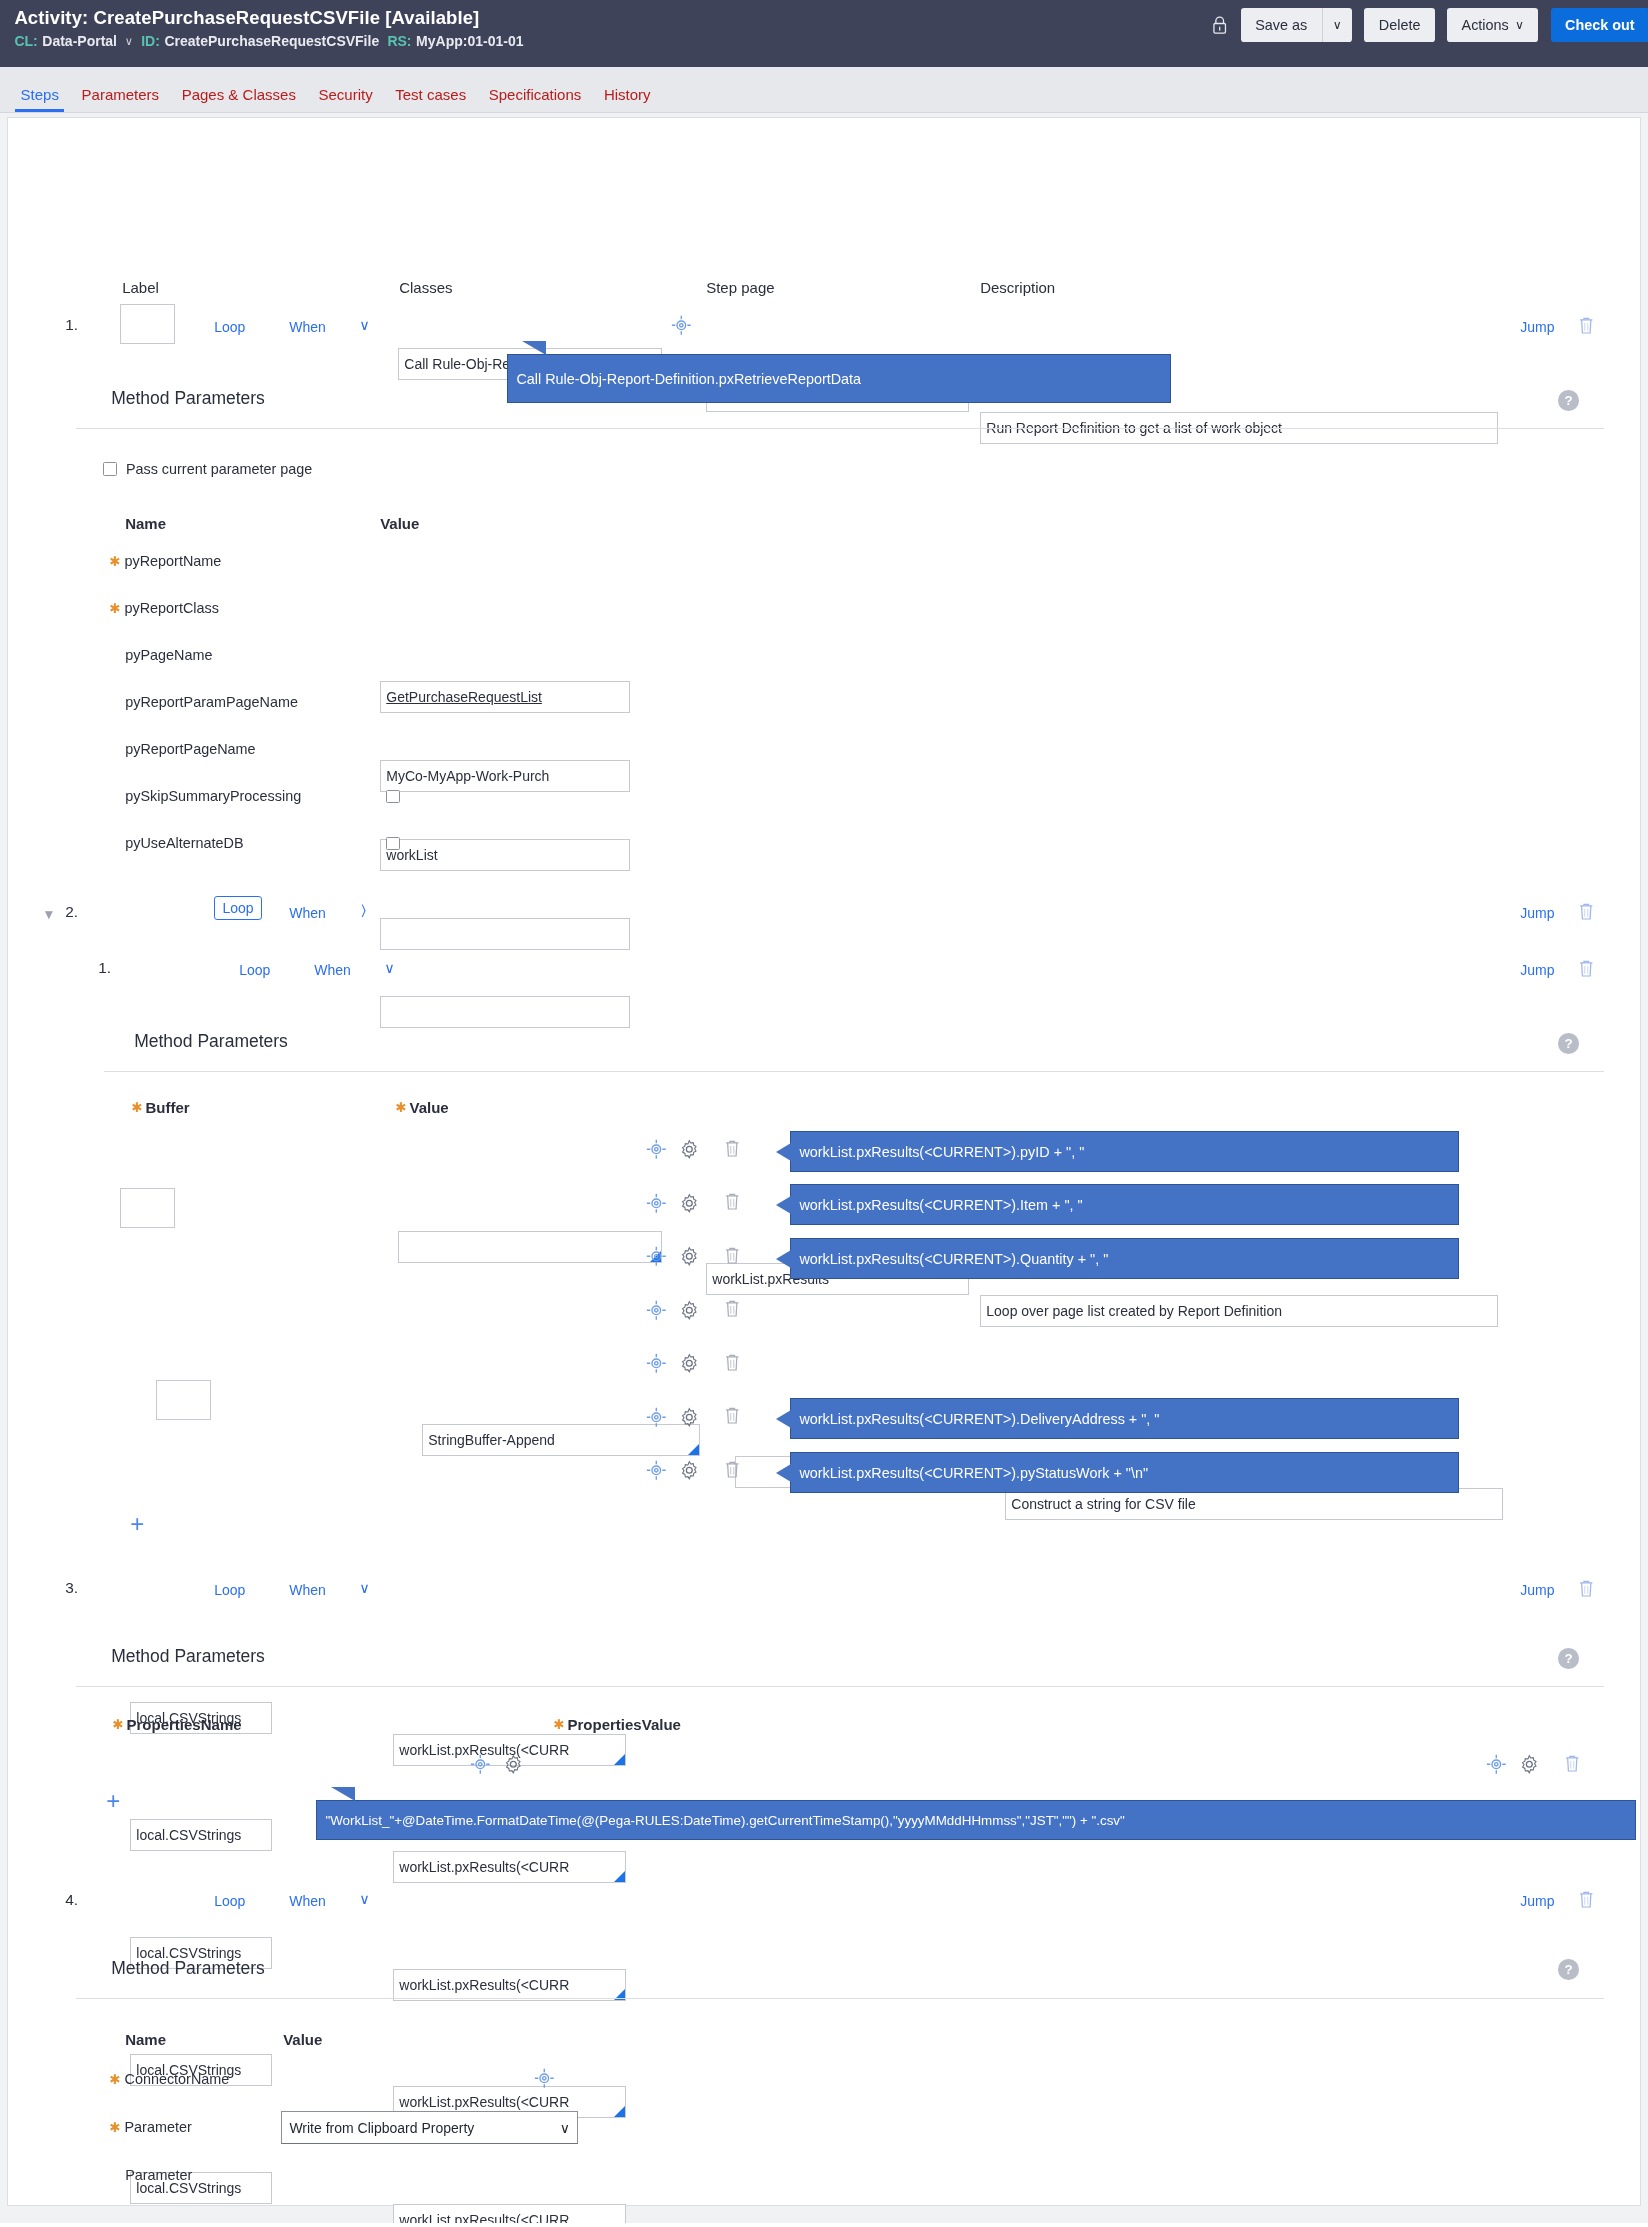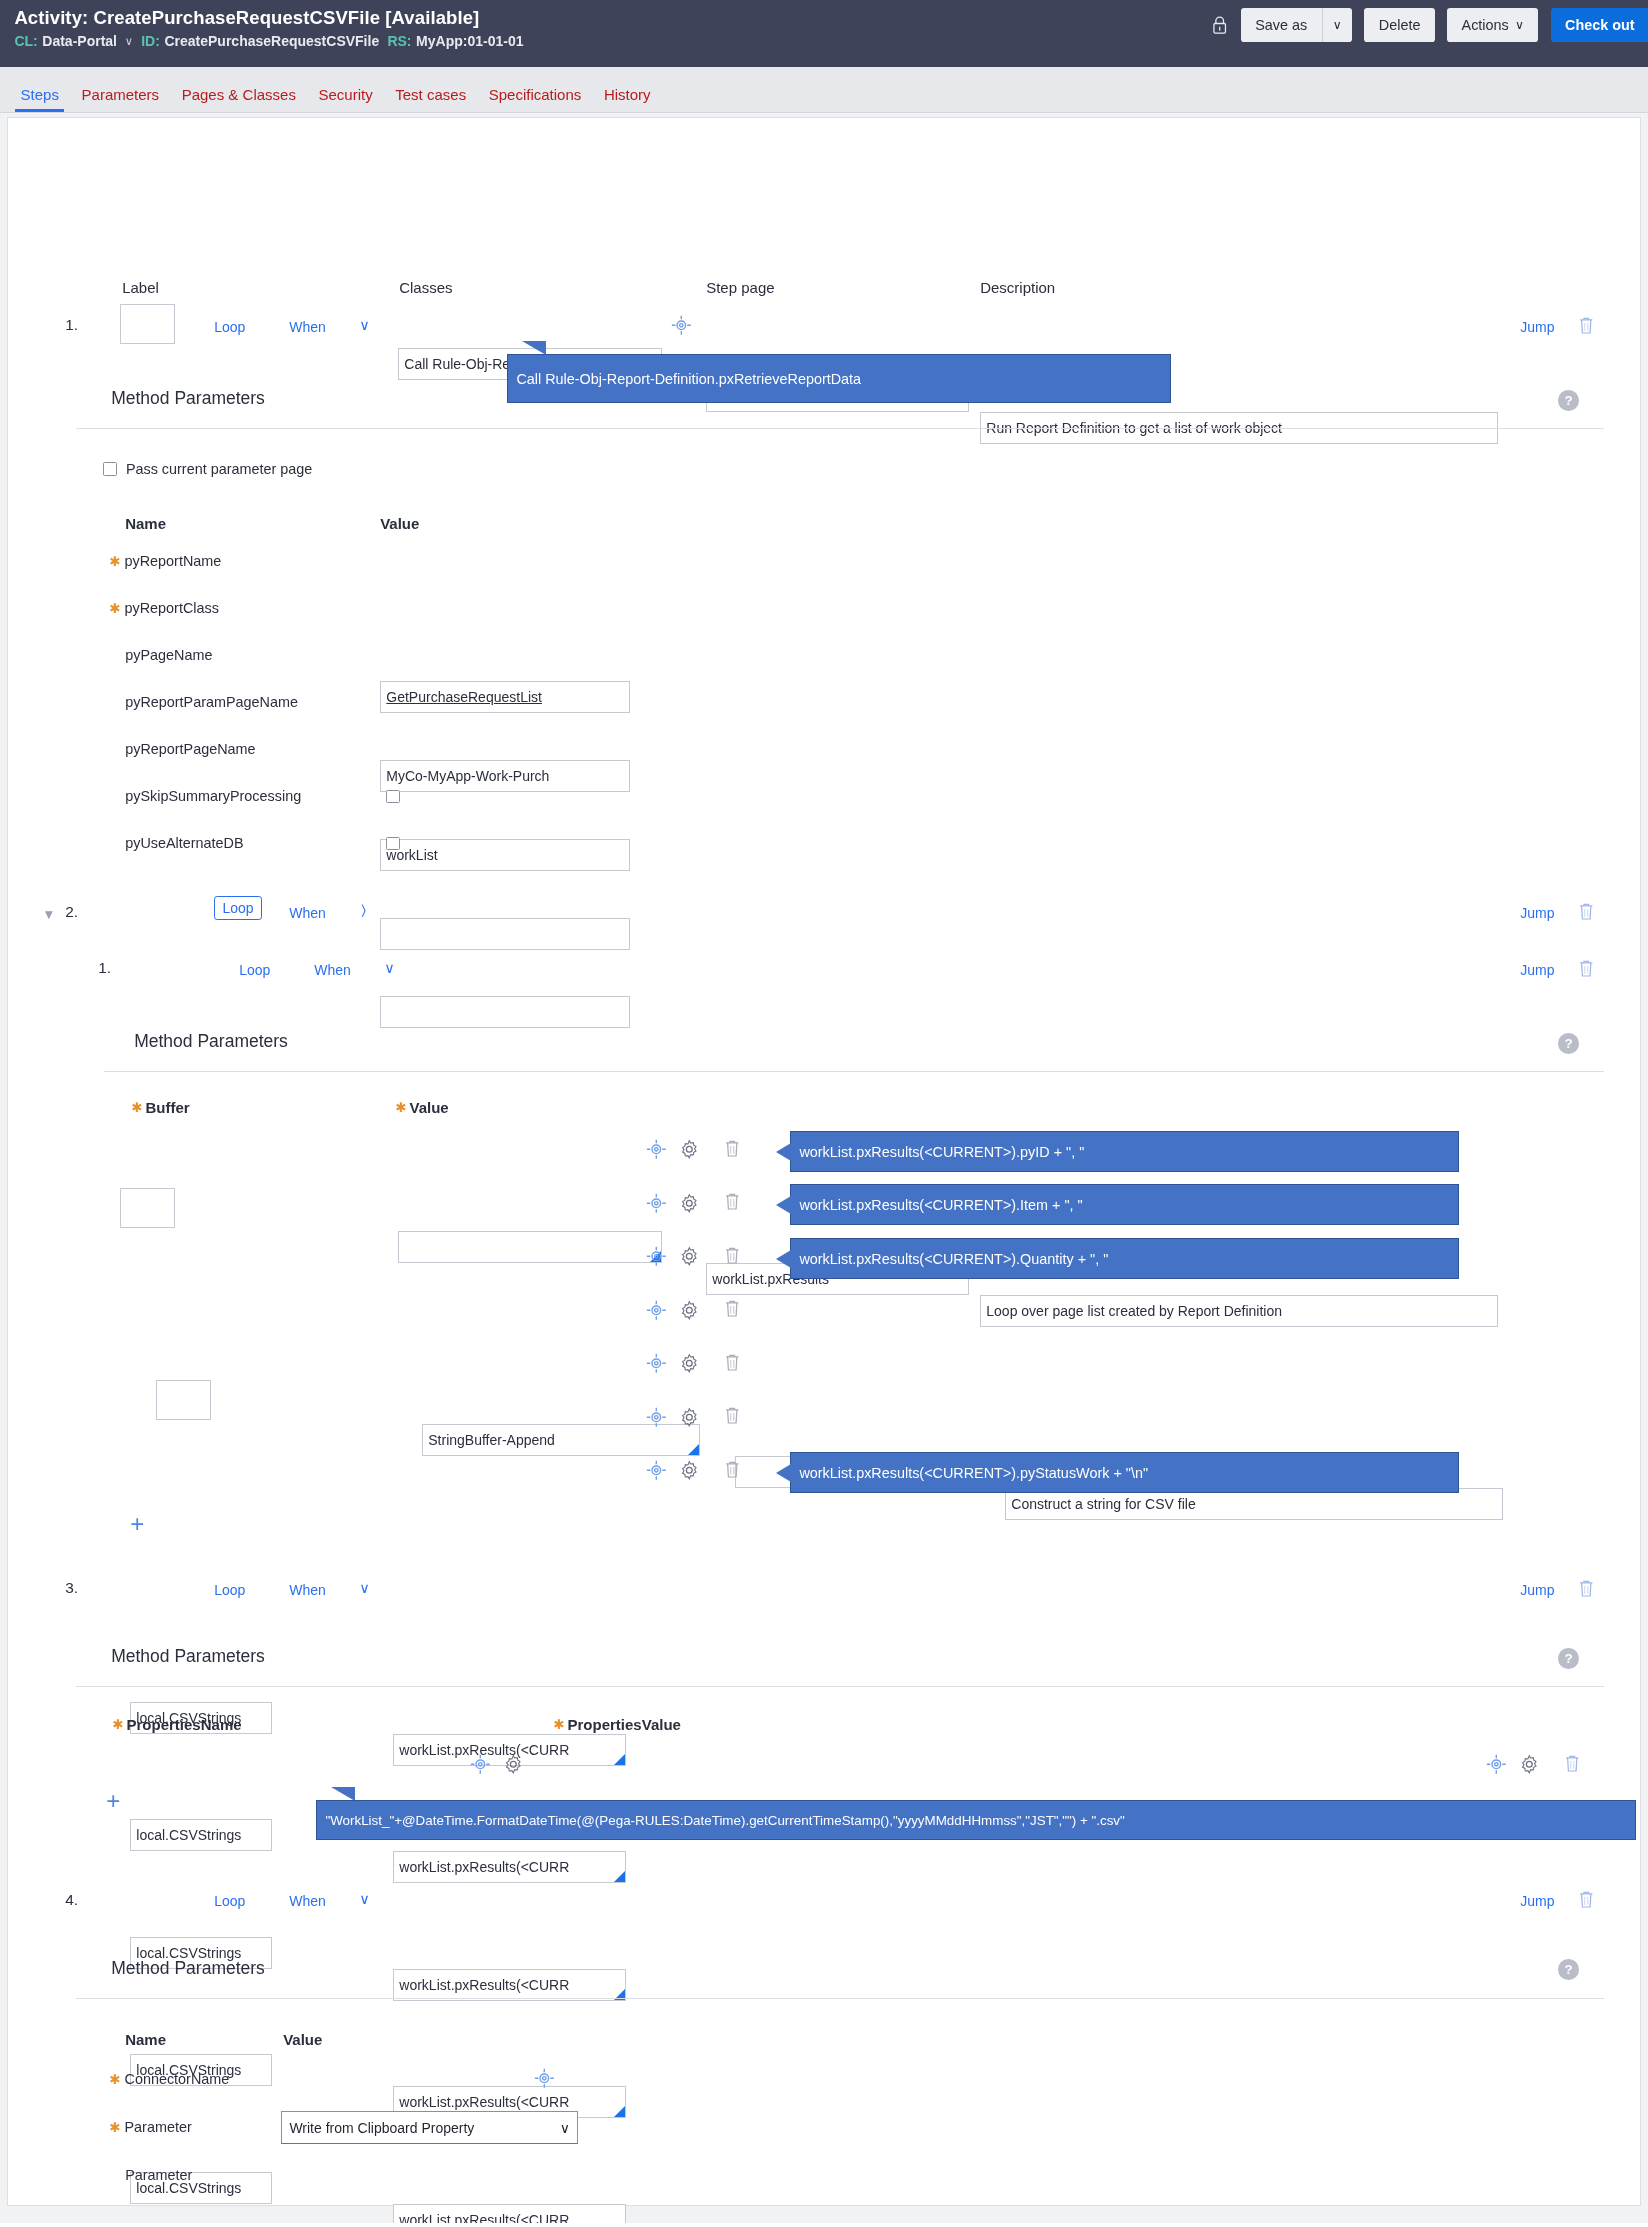"workList.pxResults(<CURRENT>).DeliveryAd" div.callout { html: none -> <div>workList.pxResults(&lt;CURRENT&gt;).DeliveryAddress + ", "</div> }
